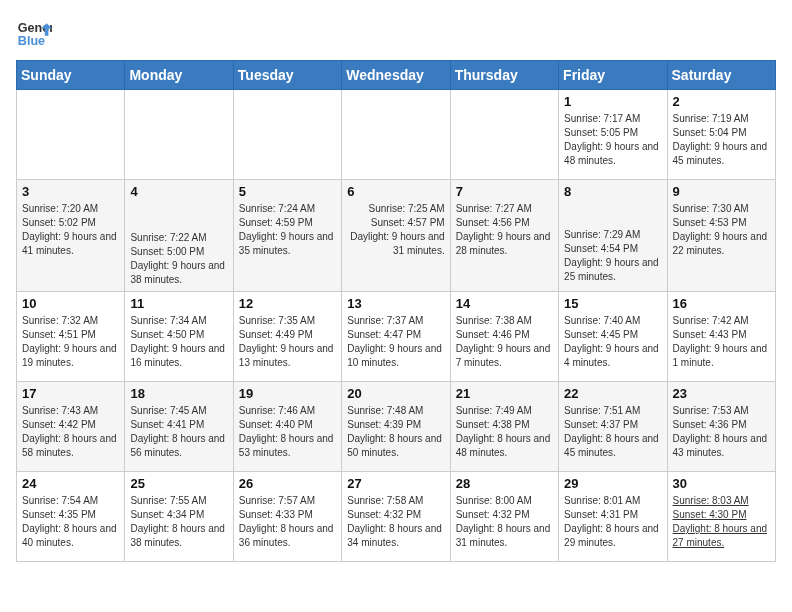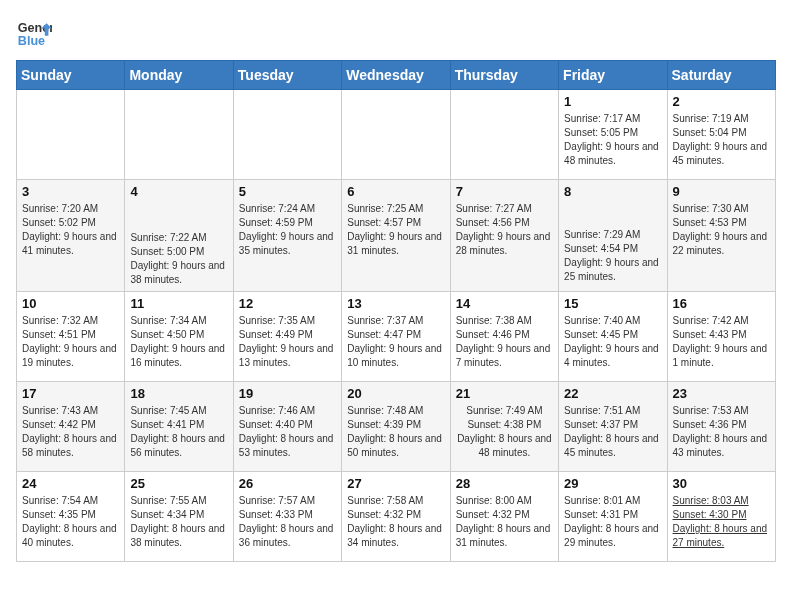"Sunrise: 7:25 AM" div.day-info { text-align: none -> right }
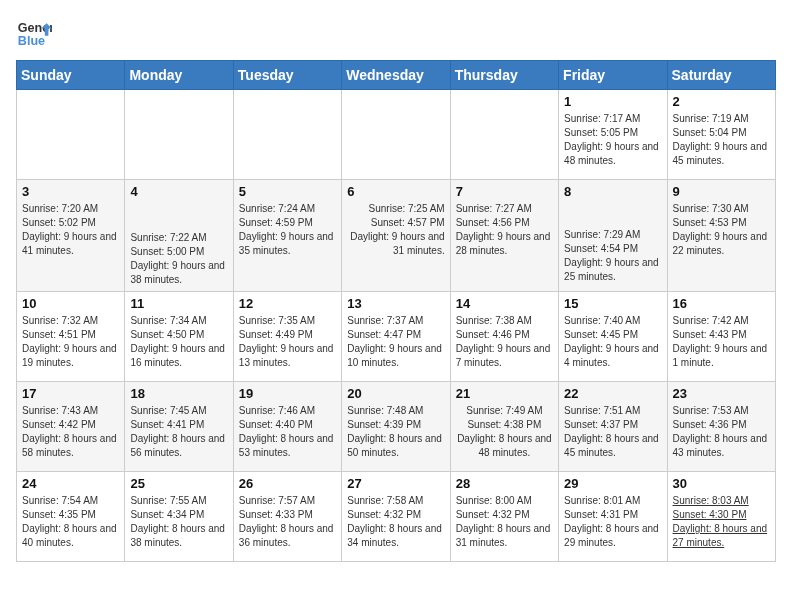"Sunrise: 7:49 AM" div.day-info { text-align: center -> none }
